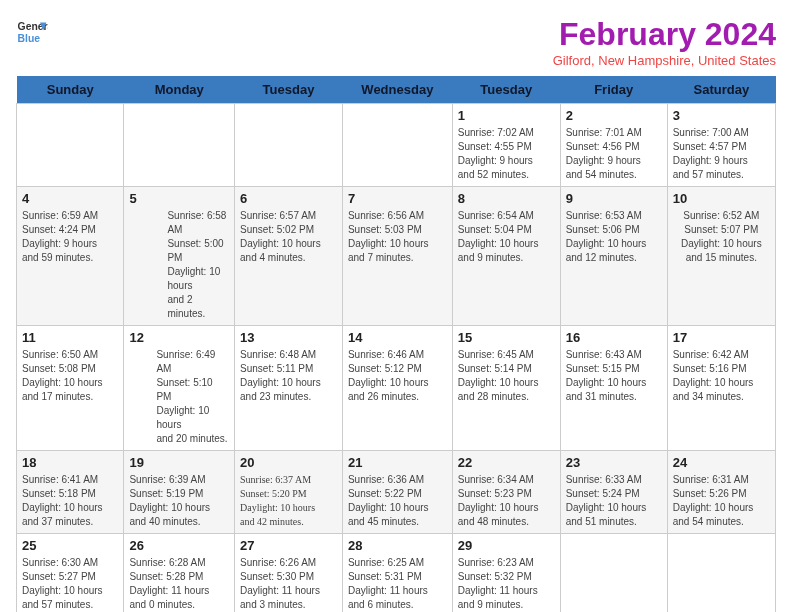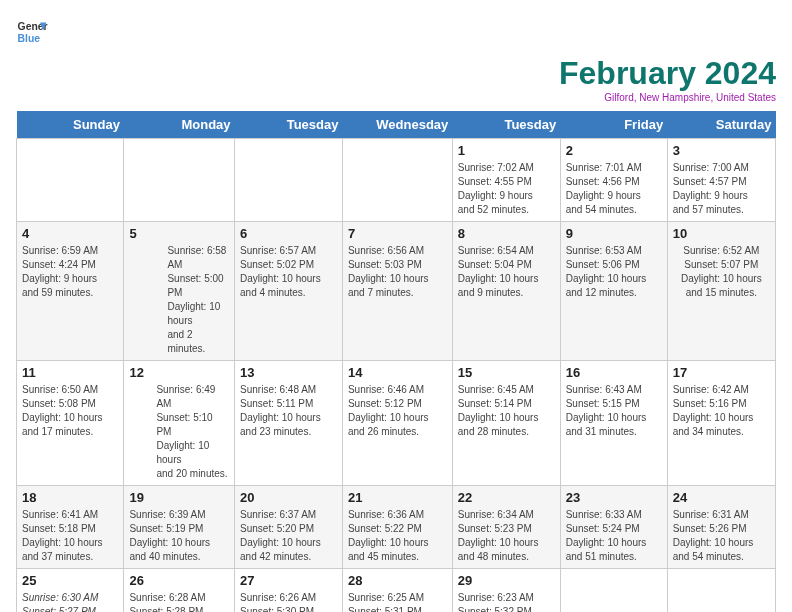"February 2024" .main-title { color: #0f766e -> #a21caf; margin-top: 39px -> none }
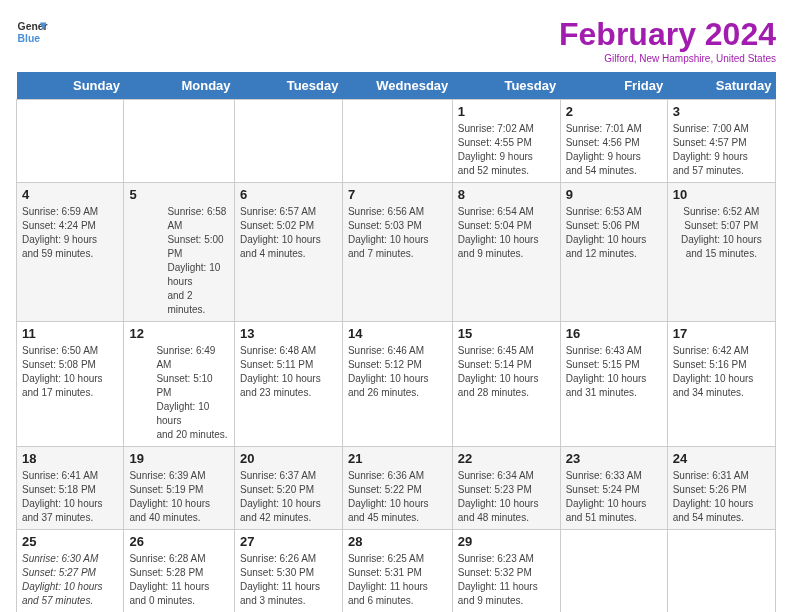"Gilford, New Hampshire, United States" .subtitle { color: #a21caf -> #ef4444; font-size: 10px -> 13px }
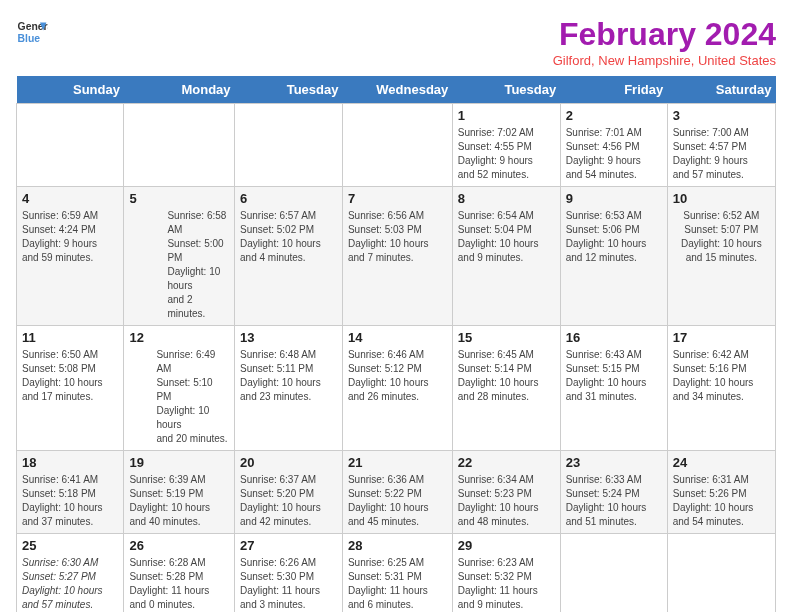"Sunday" thead tr th { color: #ffffff -> #0f172a; text-align: right -> center }
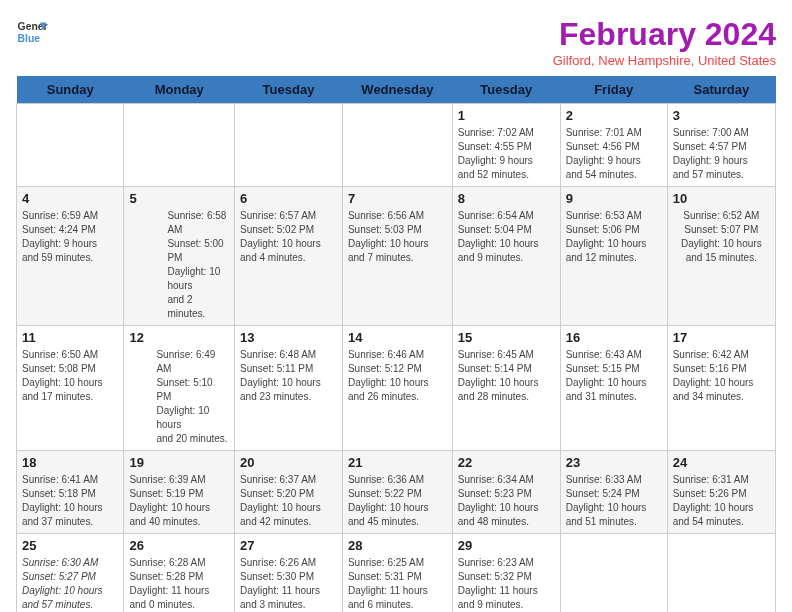"Sunrise: 6:37 AM" div.day-info { font-family: none -> Liberation Serif, serif }
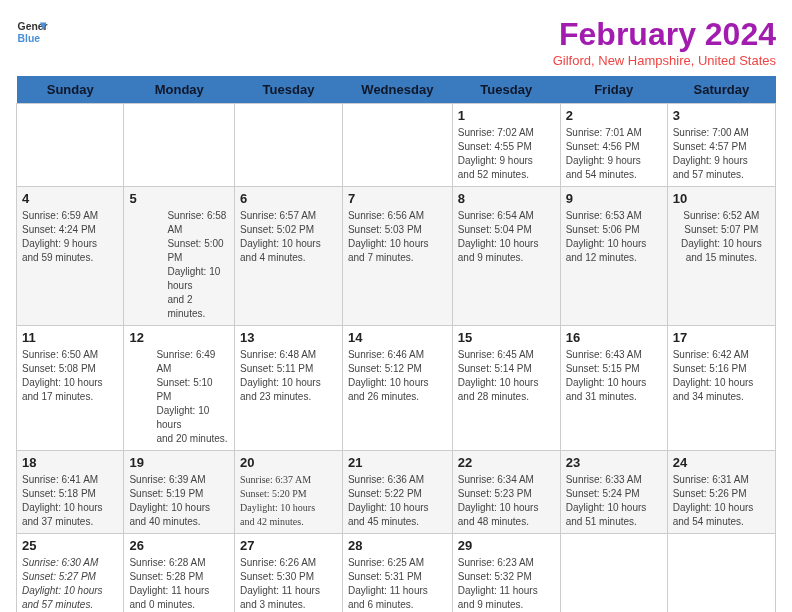"Sunrise: 6:30 AM" div.day-info { font-style: italic -> none }
